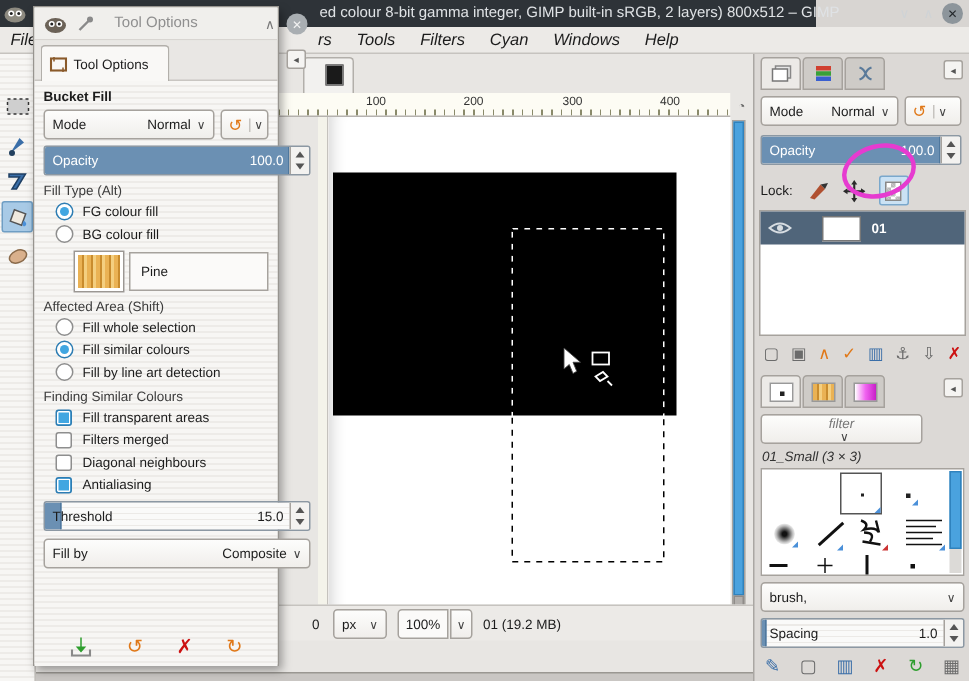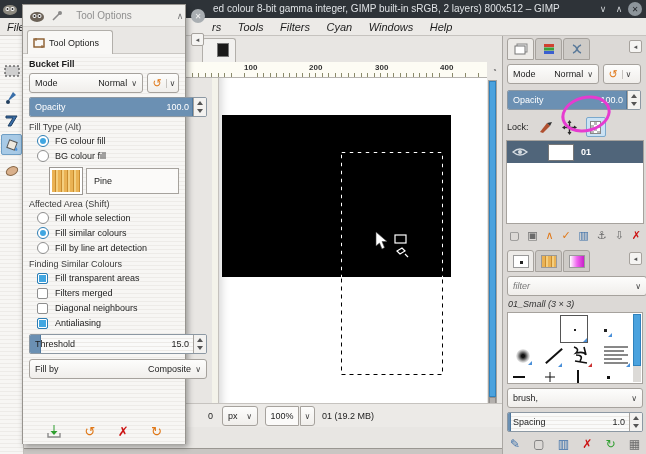"ed colour 8-bit gamma integer," .titlebar { width: 646px -> 544px }
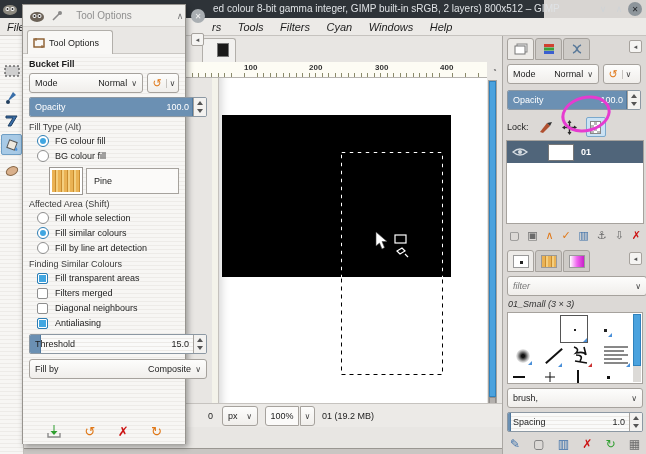"100" .hruler { font-weight: bold -> none }
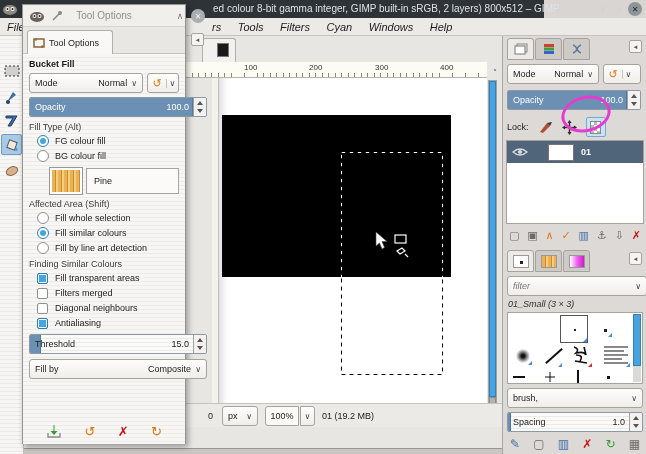"filter" .filter-combo { flex-direction: none -> column; width: 140px -> 108px }
